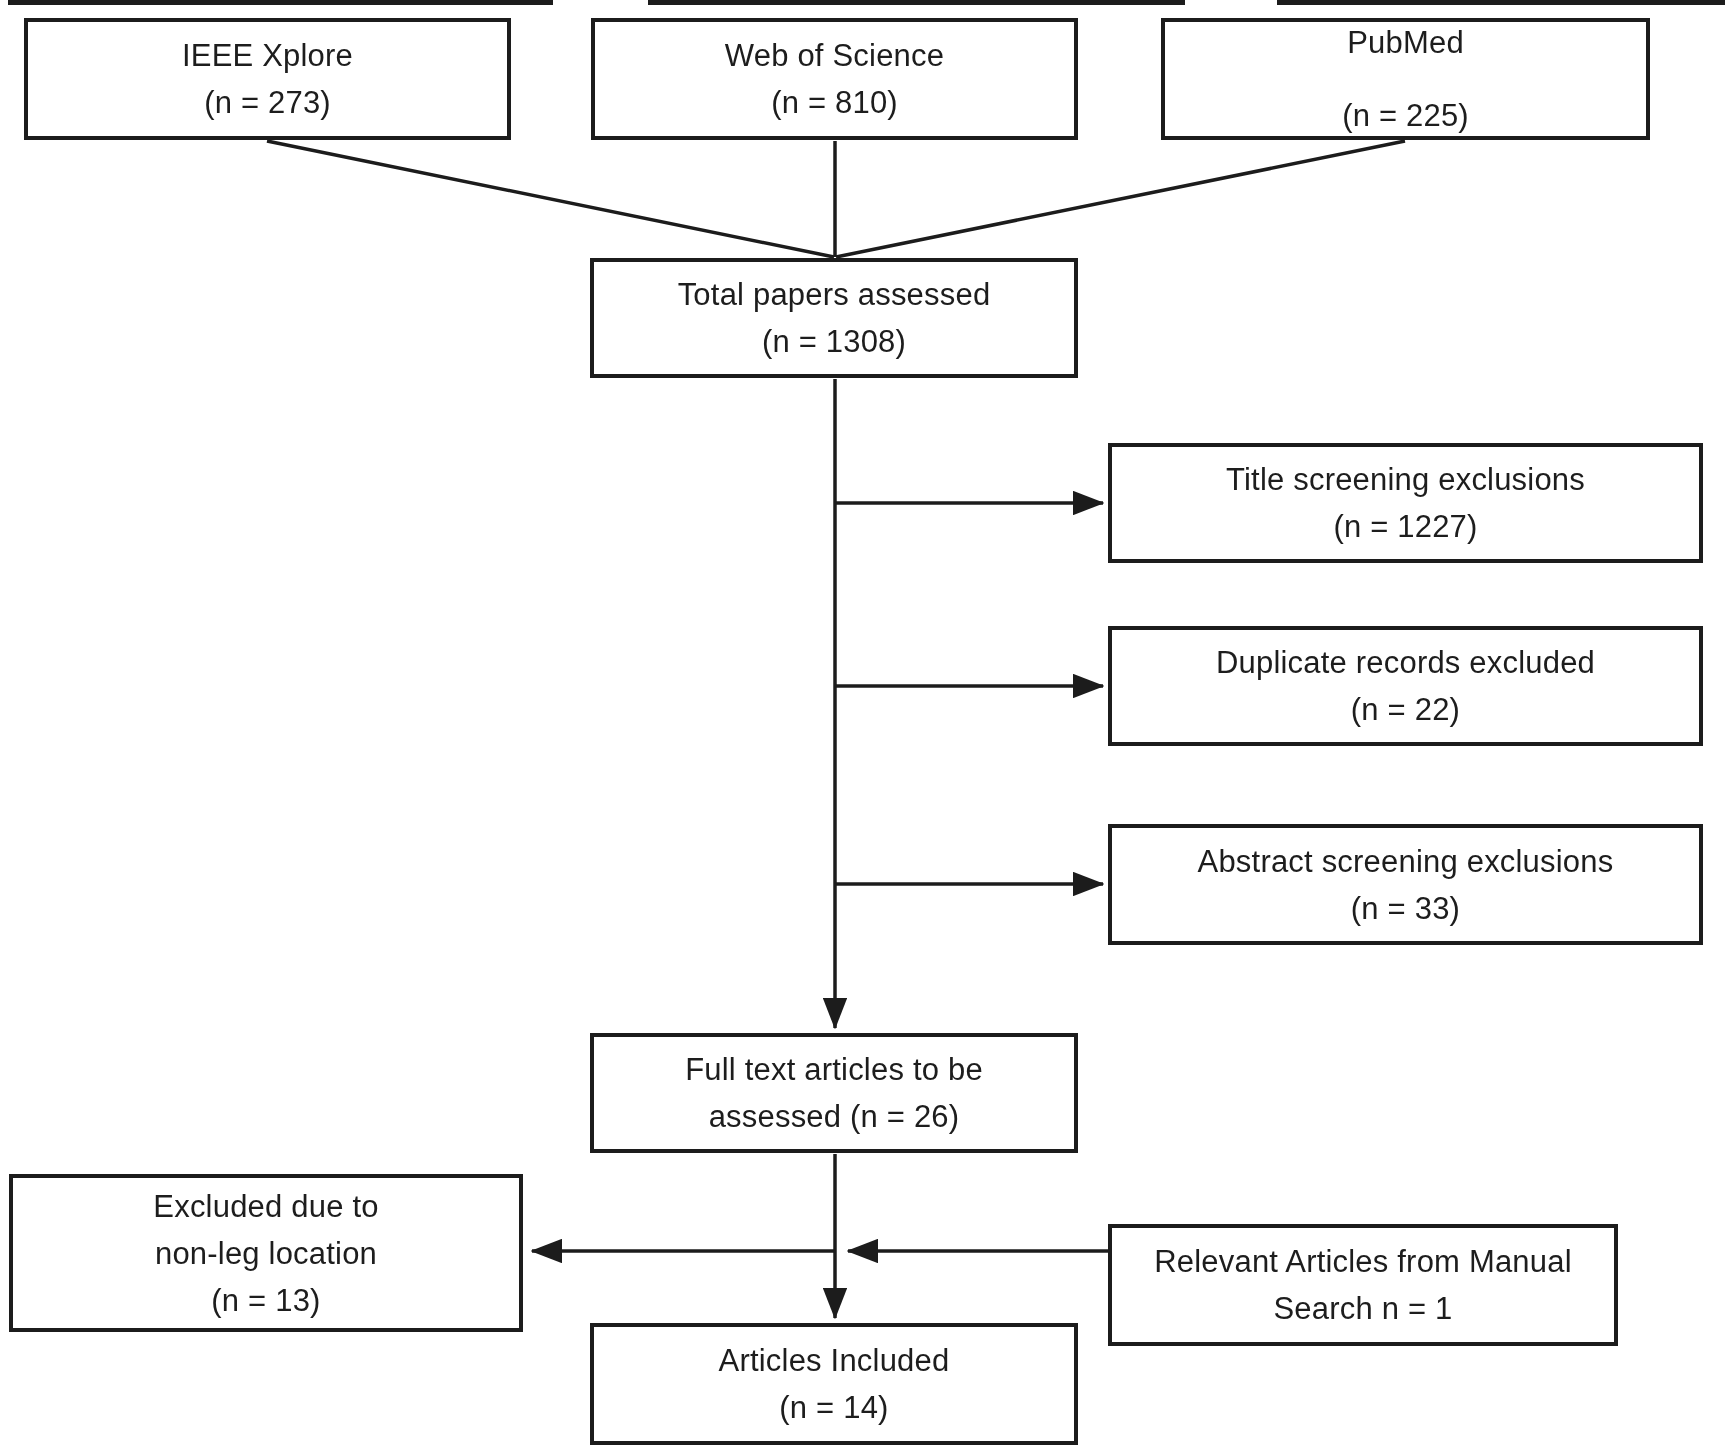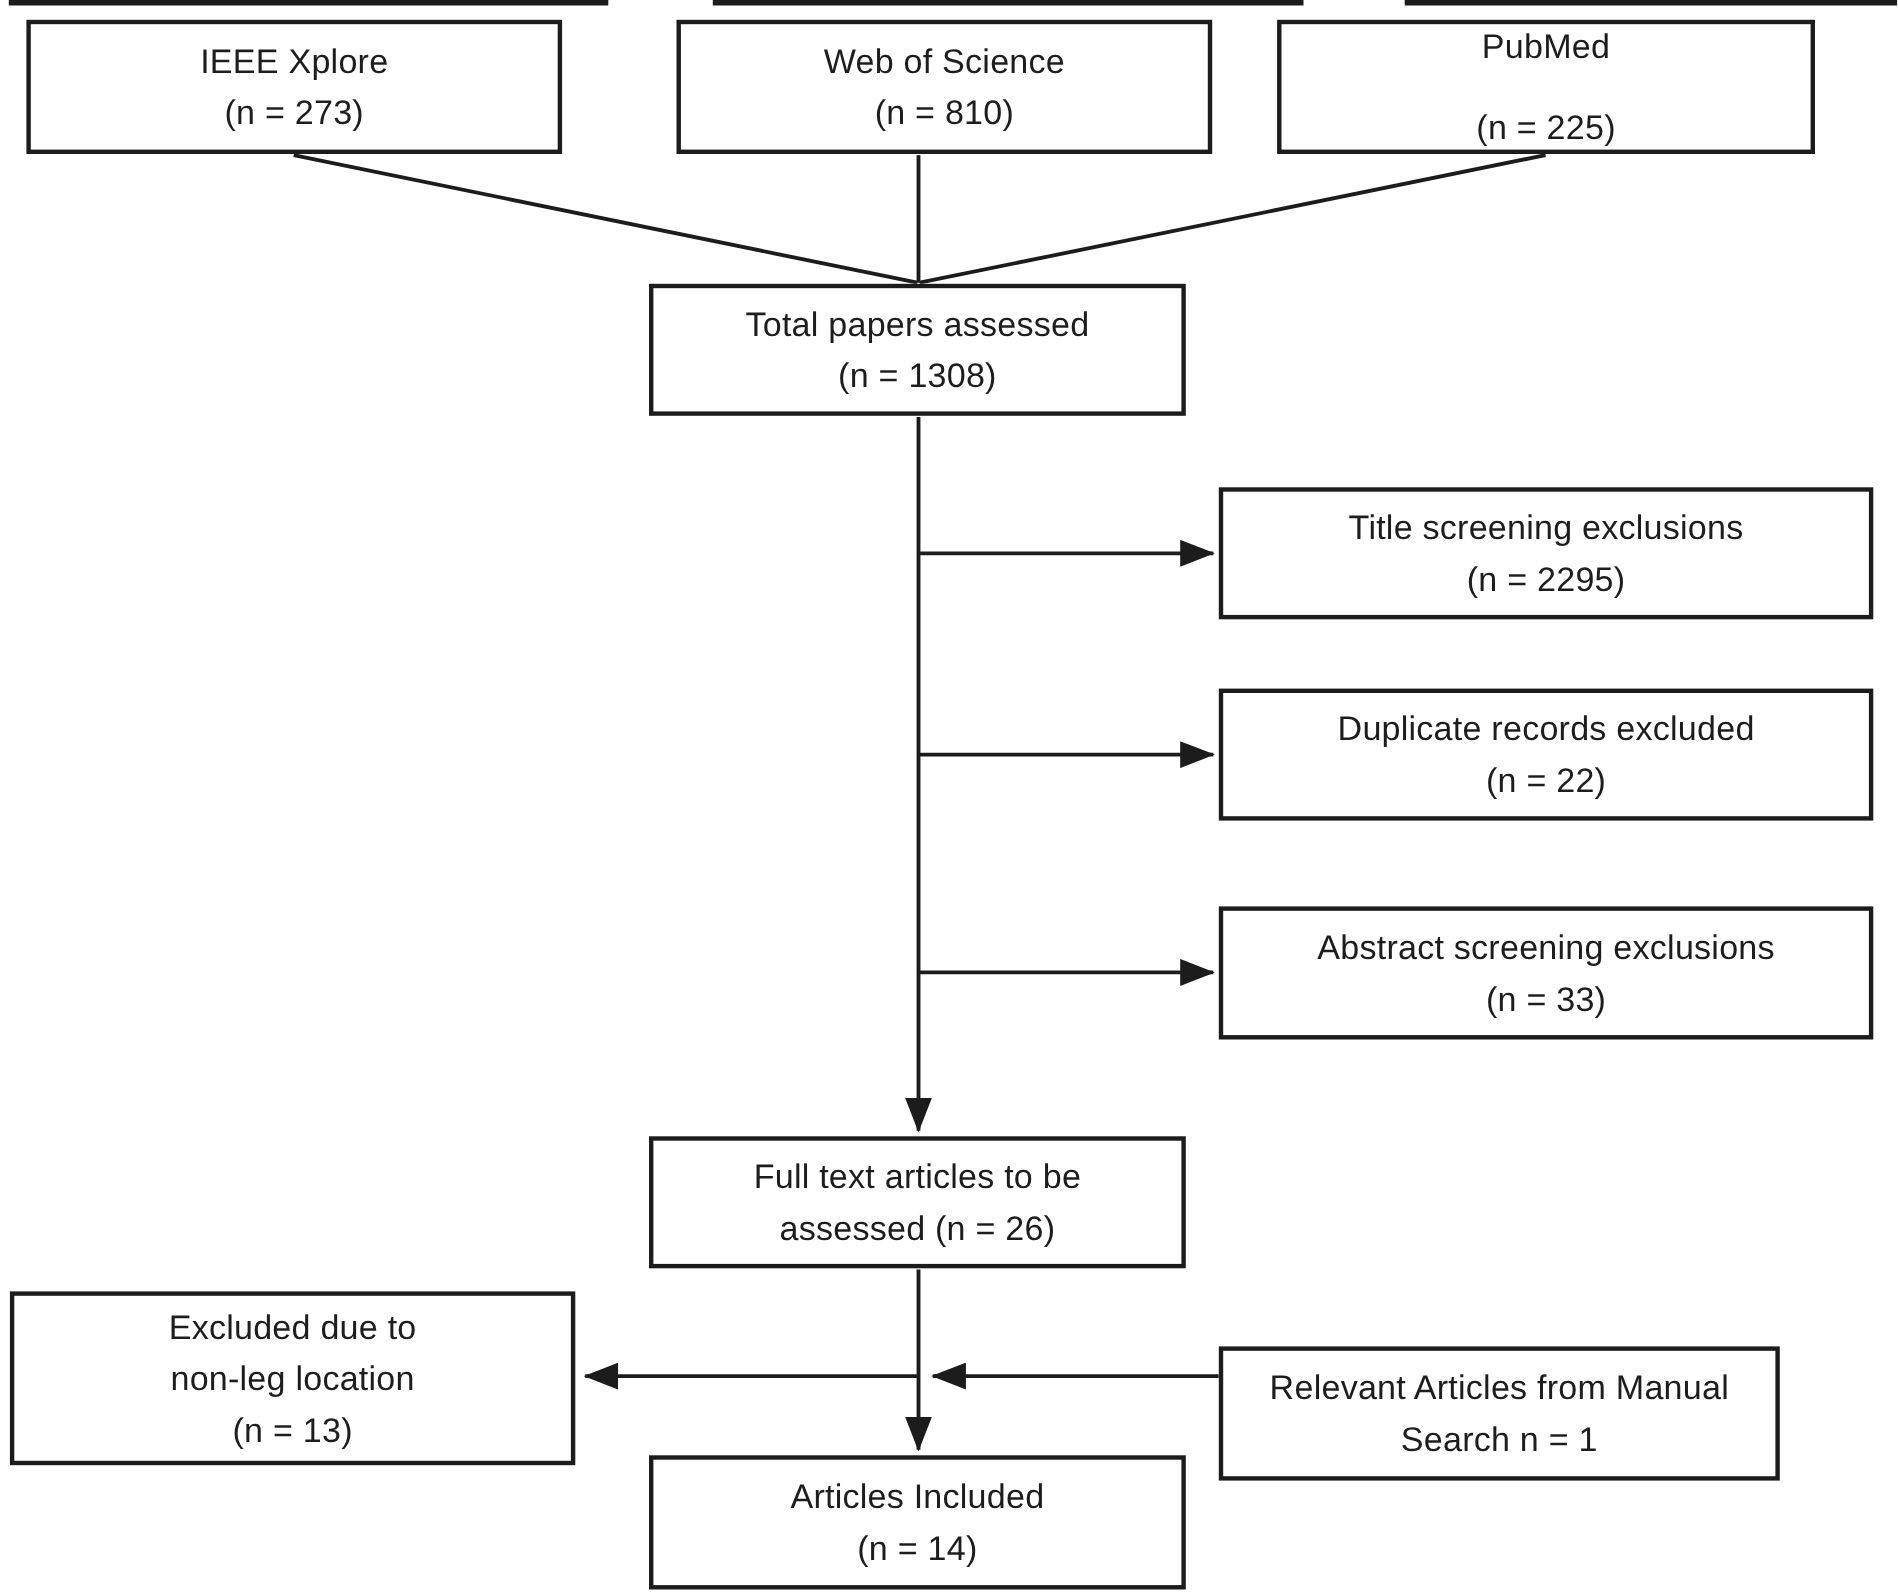"Web of Science" #b-wos { margin-left: 24px -> none }
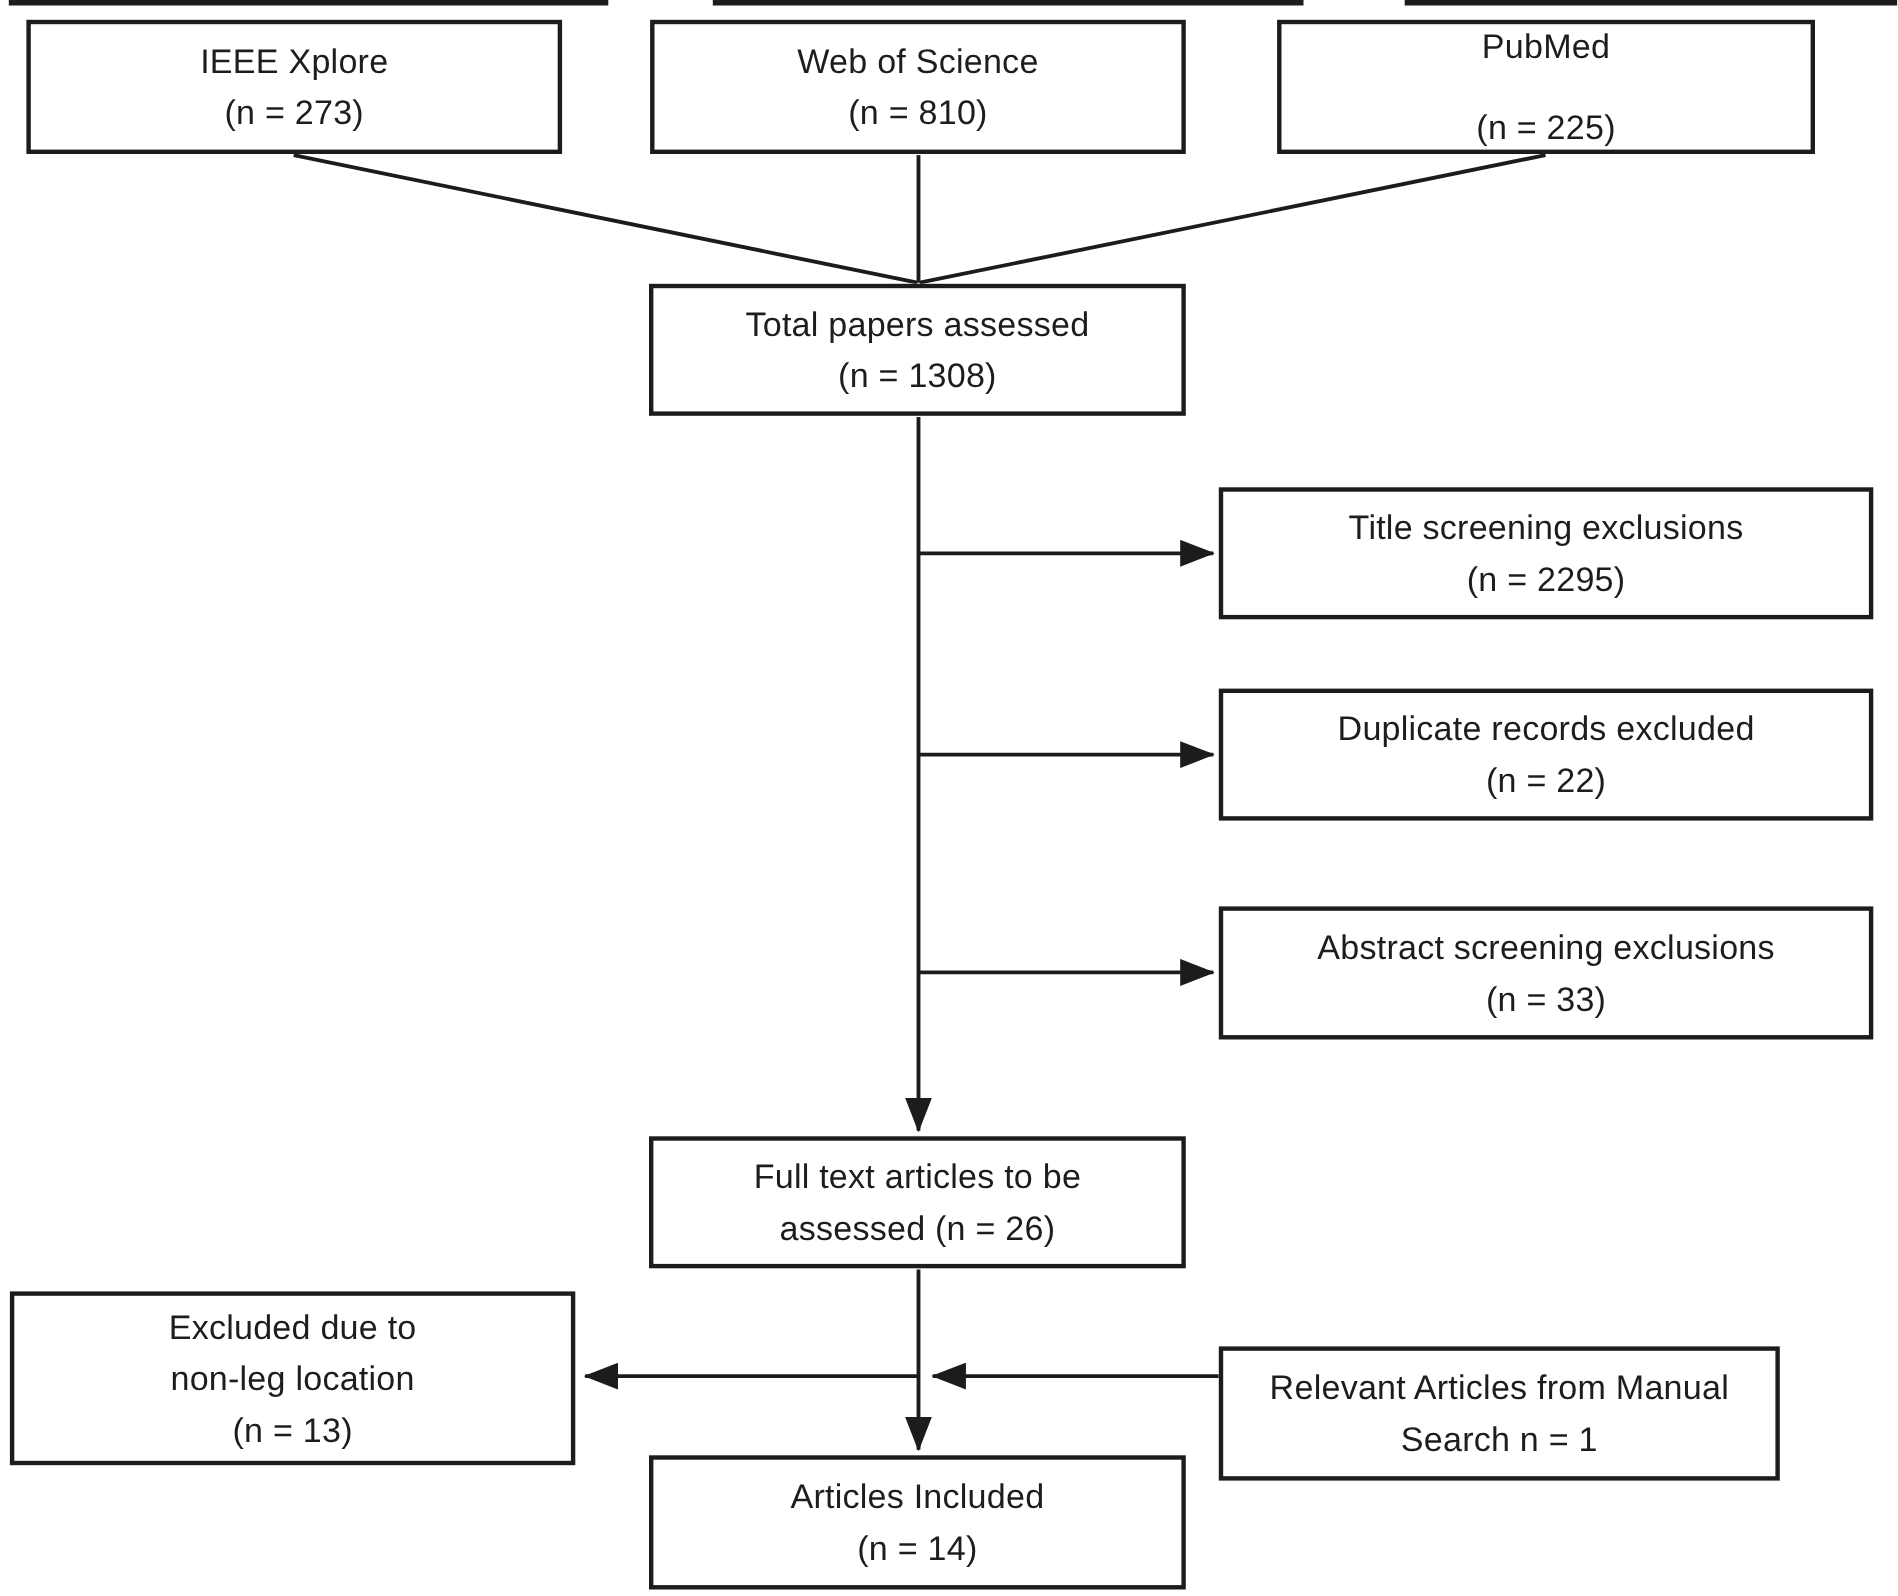"(n = 2295)" span { text: 2295 -> 1227 }
